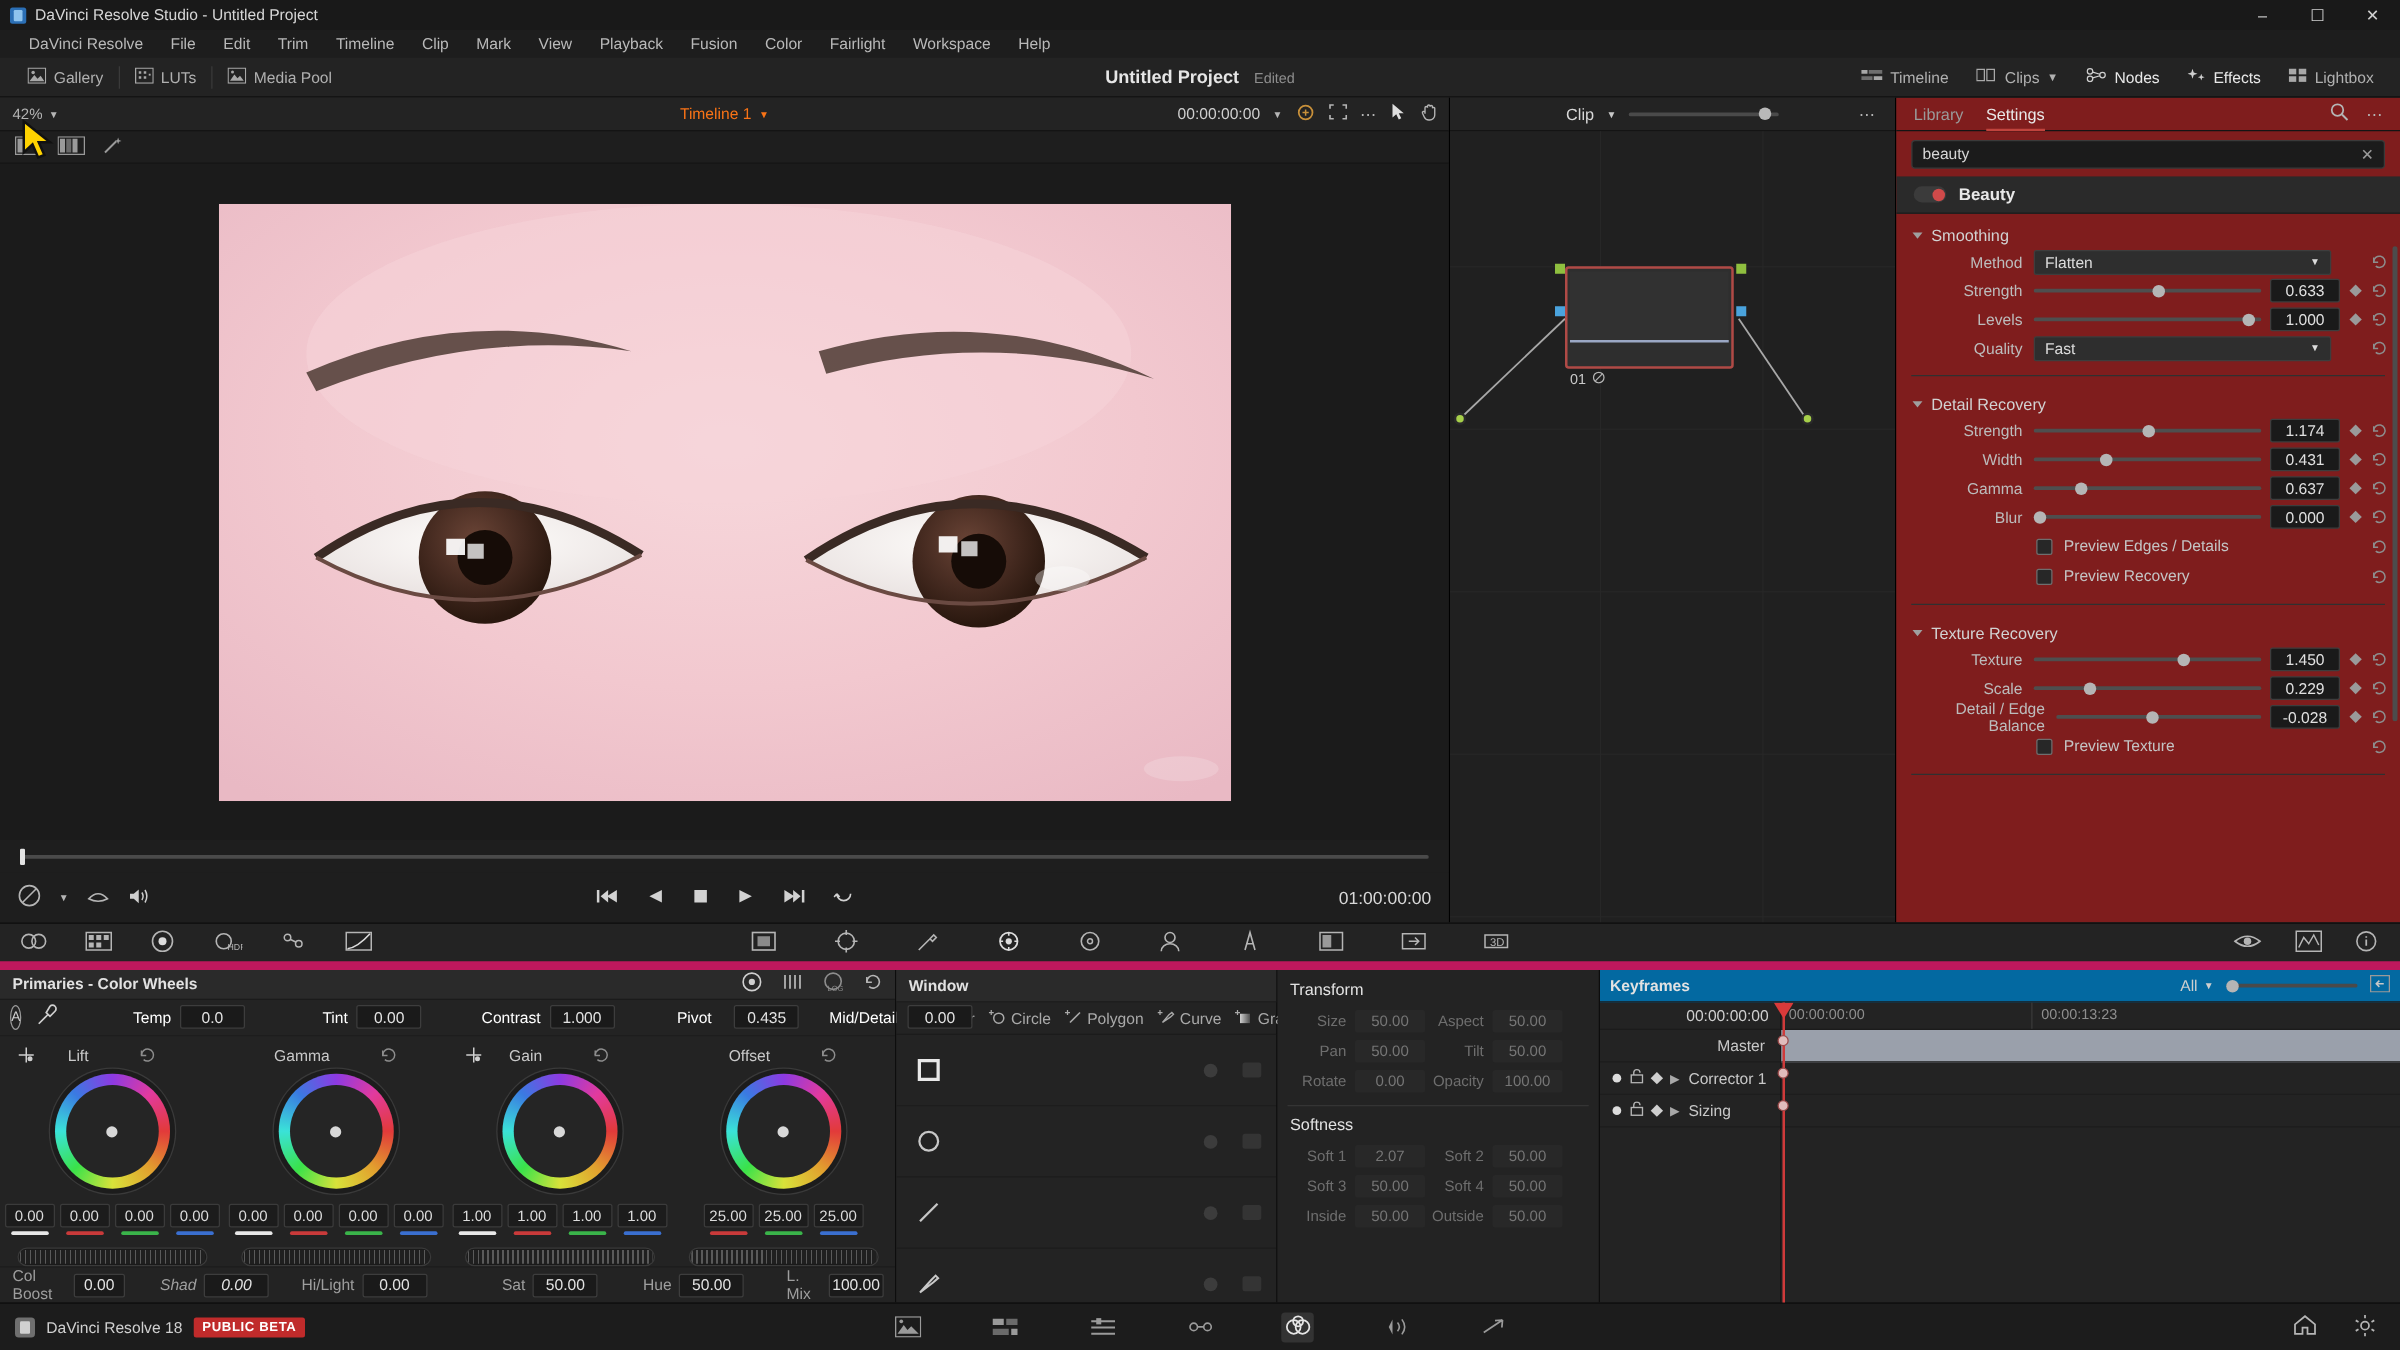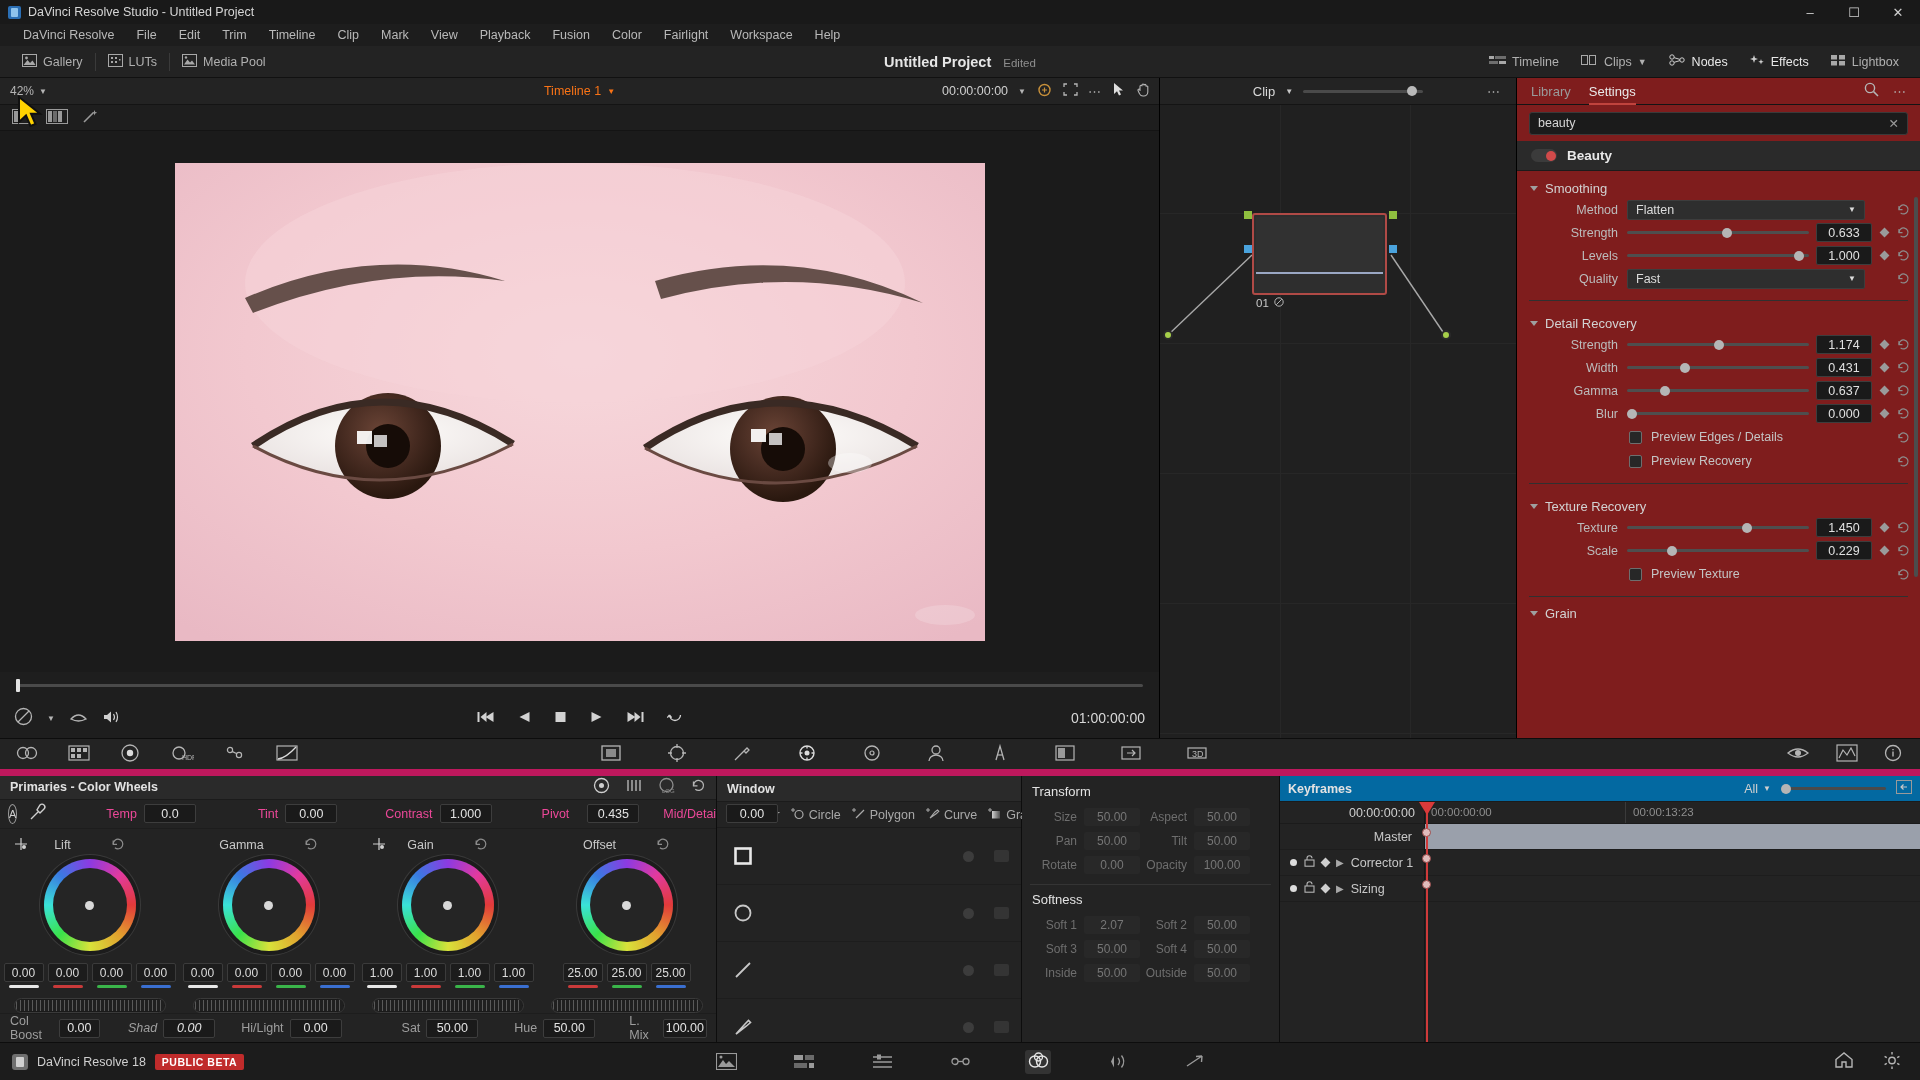"Detail / Edge Balance" div.prow { html: none -> <div> <div>Detail / Edge Balance</div> <div> <div></div> </div> <div>-0.028</div> <div></div> <span><svg> <path></path> <path></path> </svg></span> </div> }
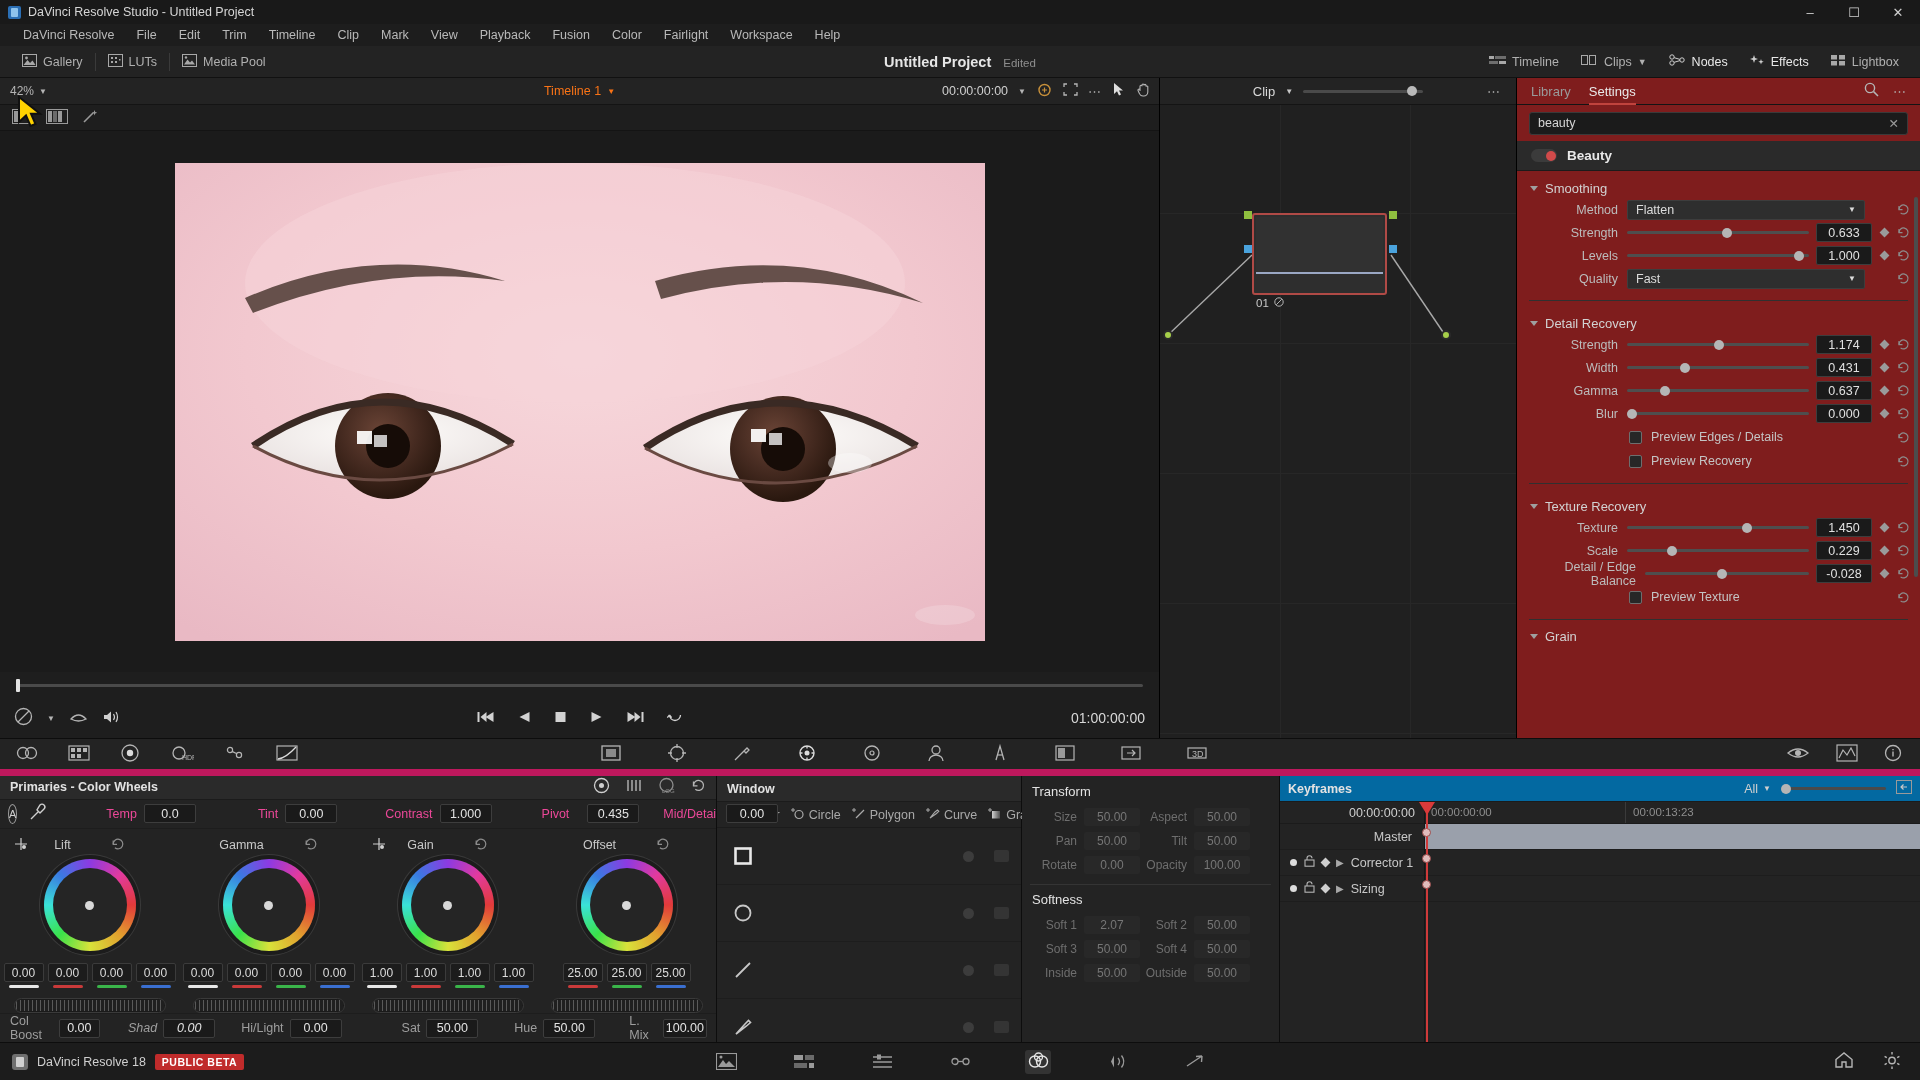"Grain" div.grp-head { html: <div> <span></span> <span>Grain</span> </div> -> none }
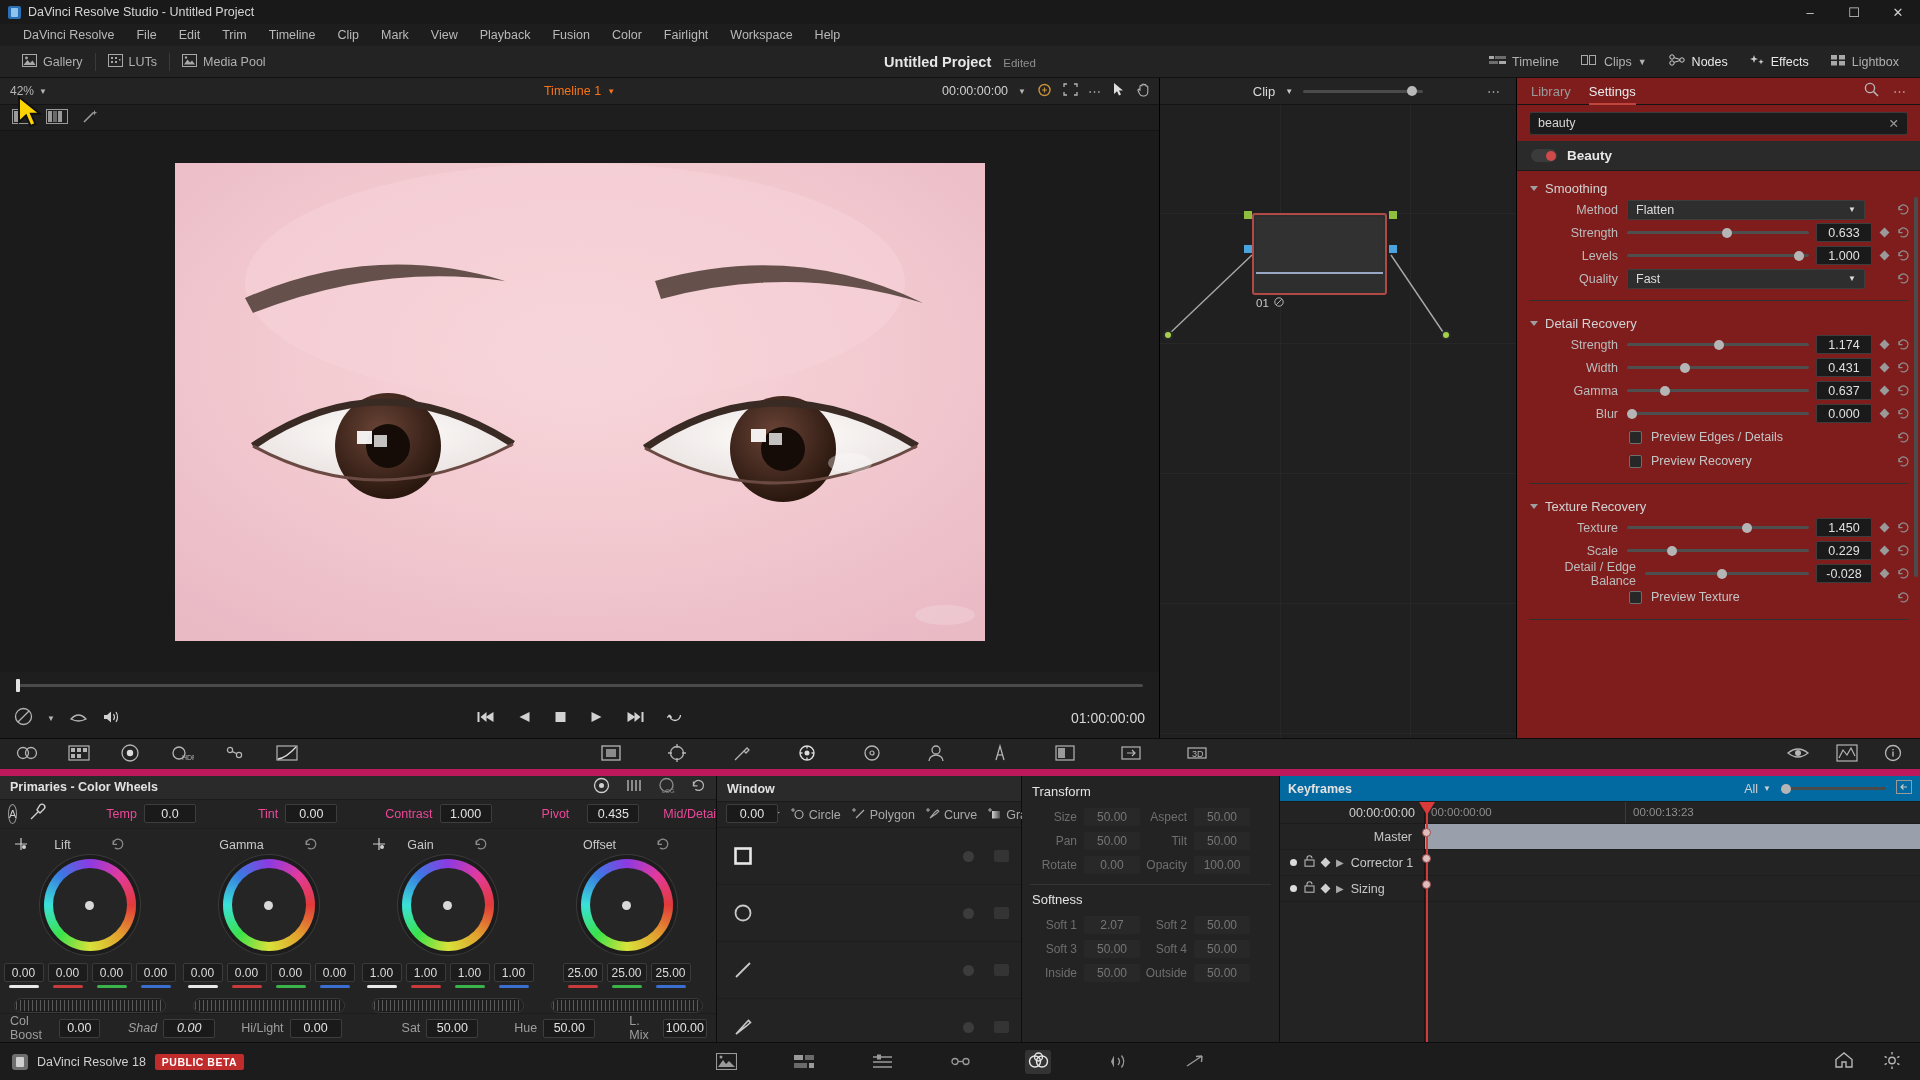"Temp" .pr-lab { color: #ec4899 -> #ffffff }
